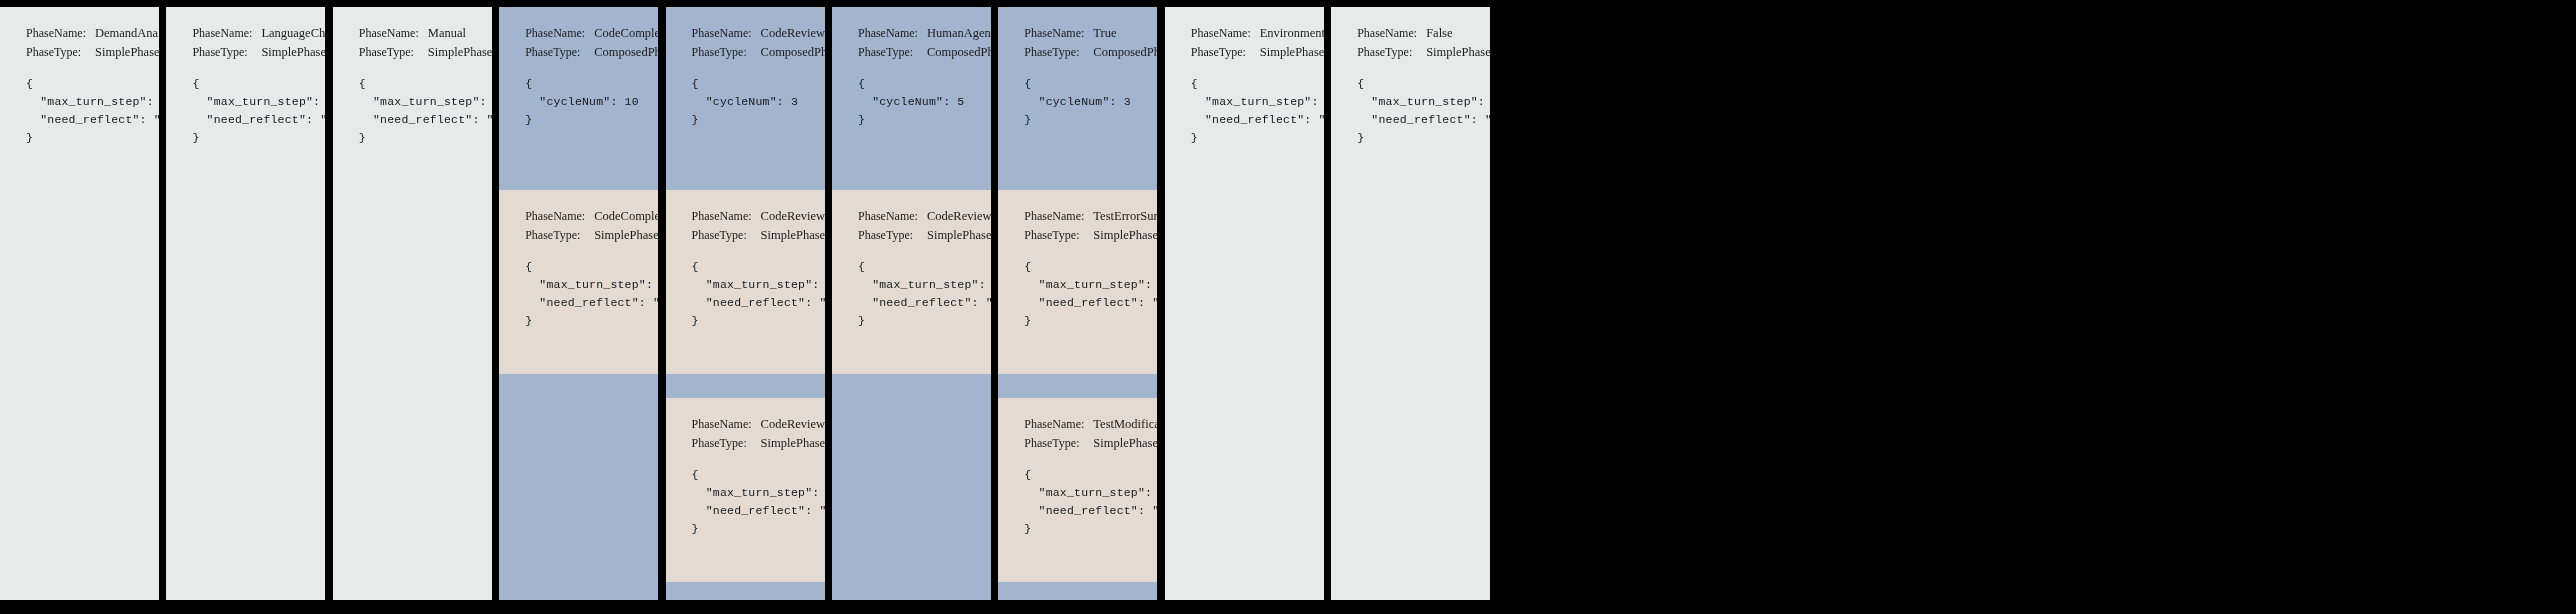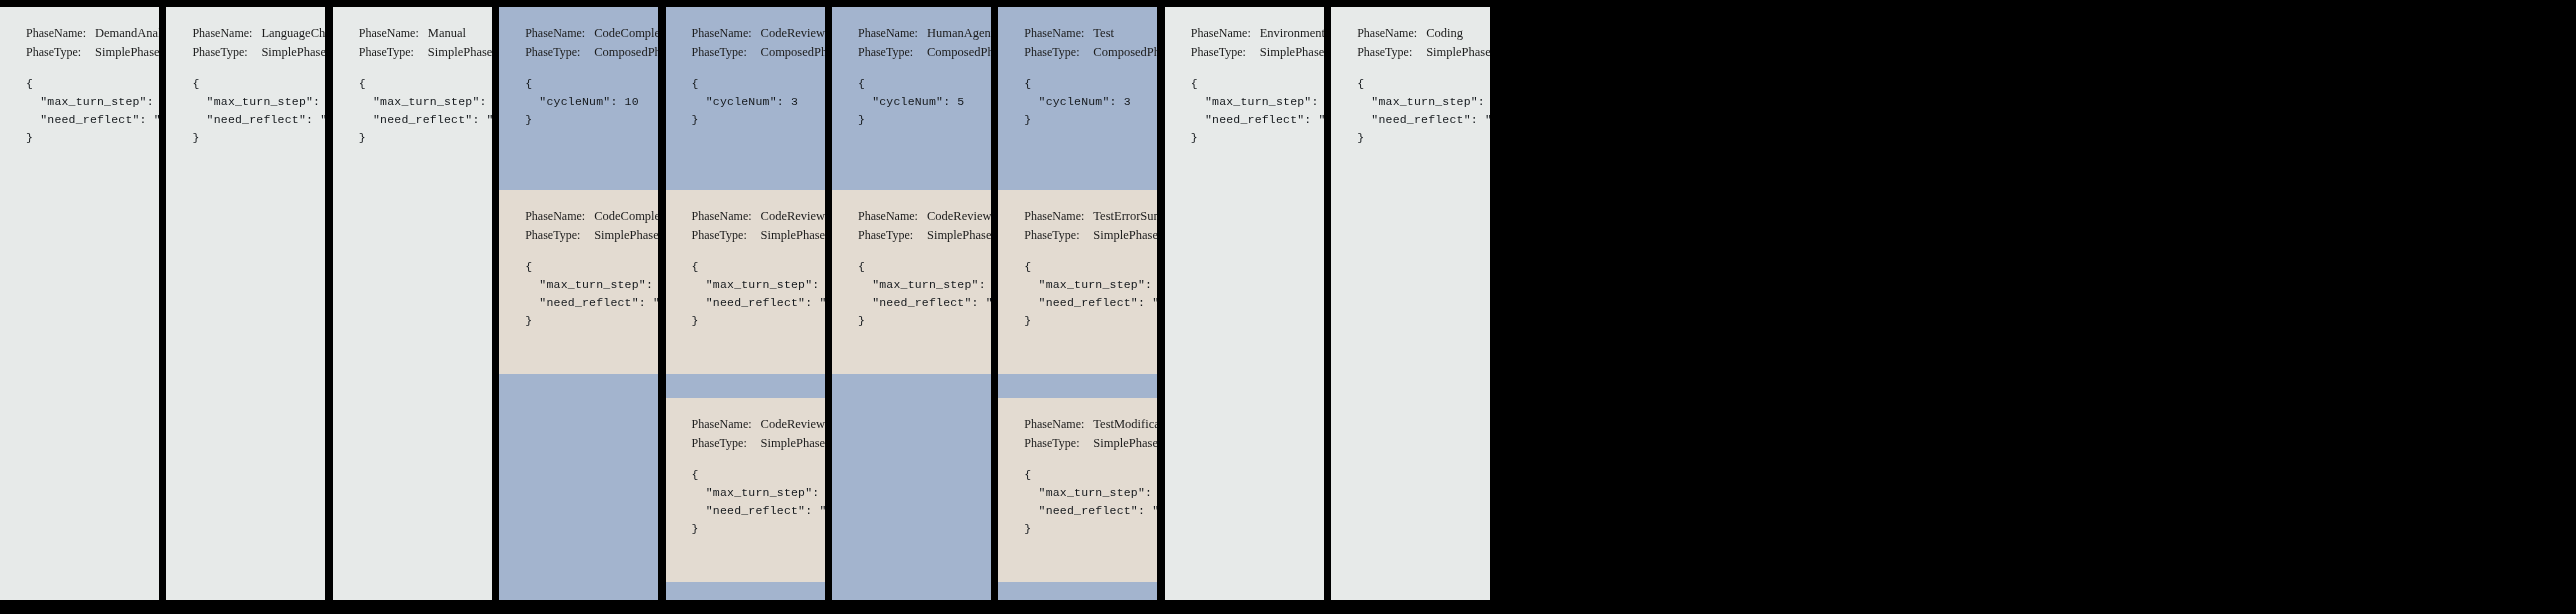"Test" span.v { text: Test -> True }
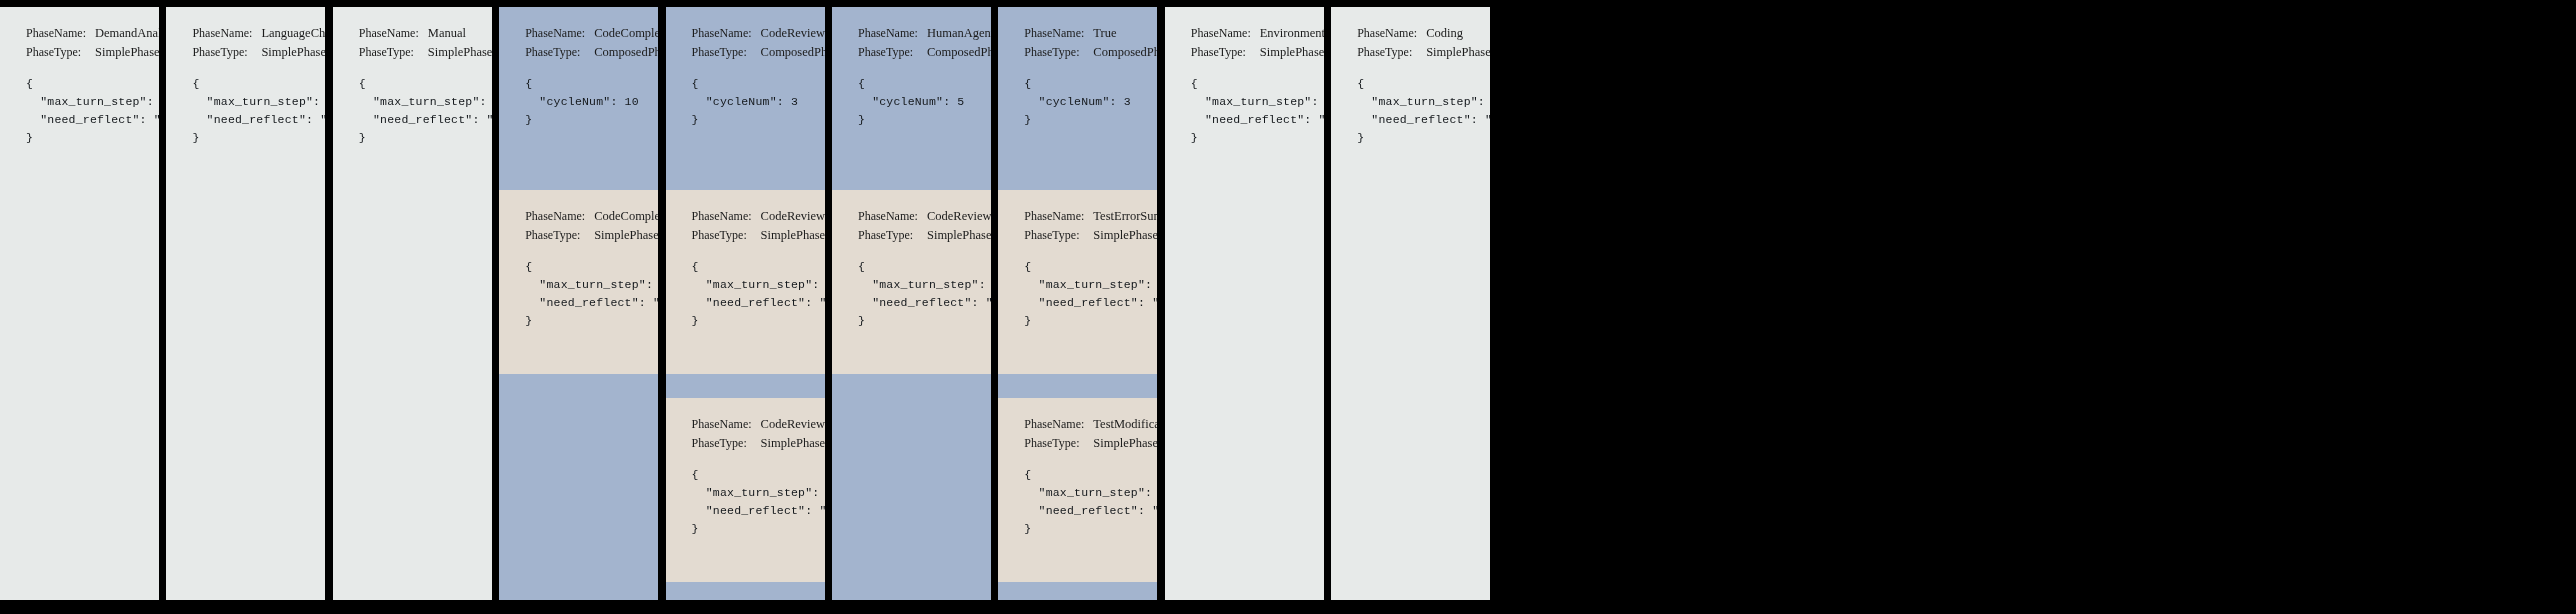"Coding" span.v { text: Coding -> False }
